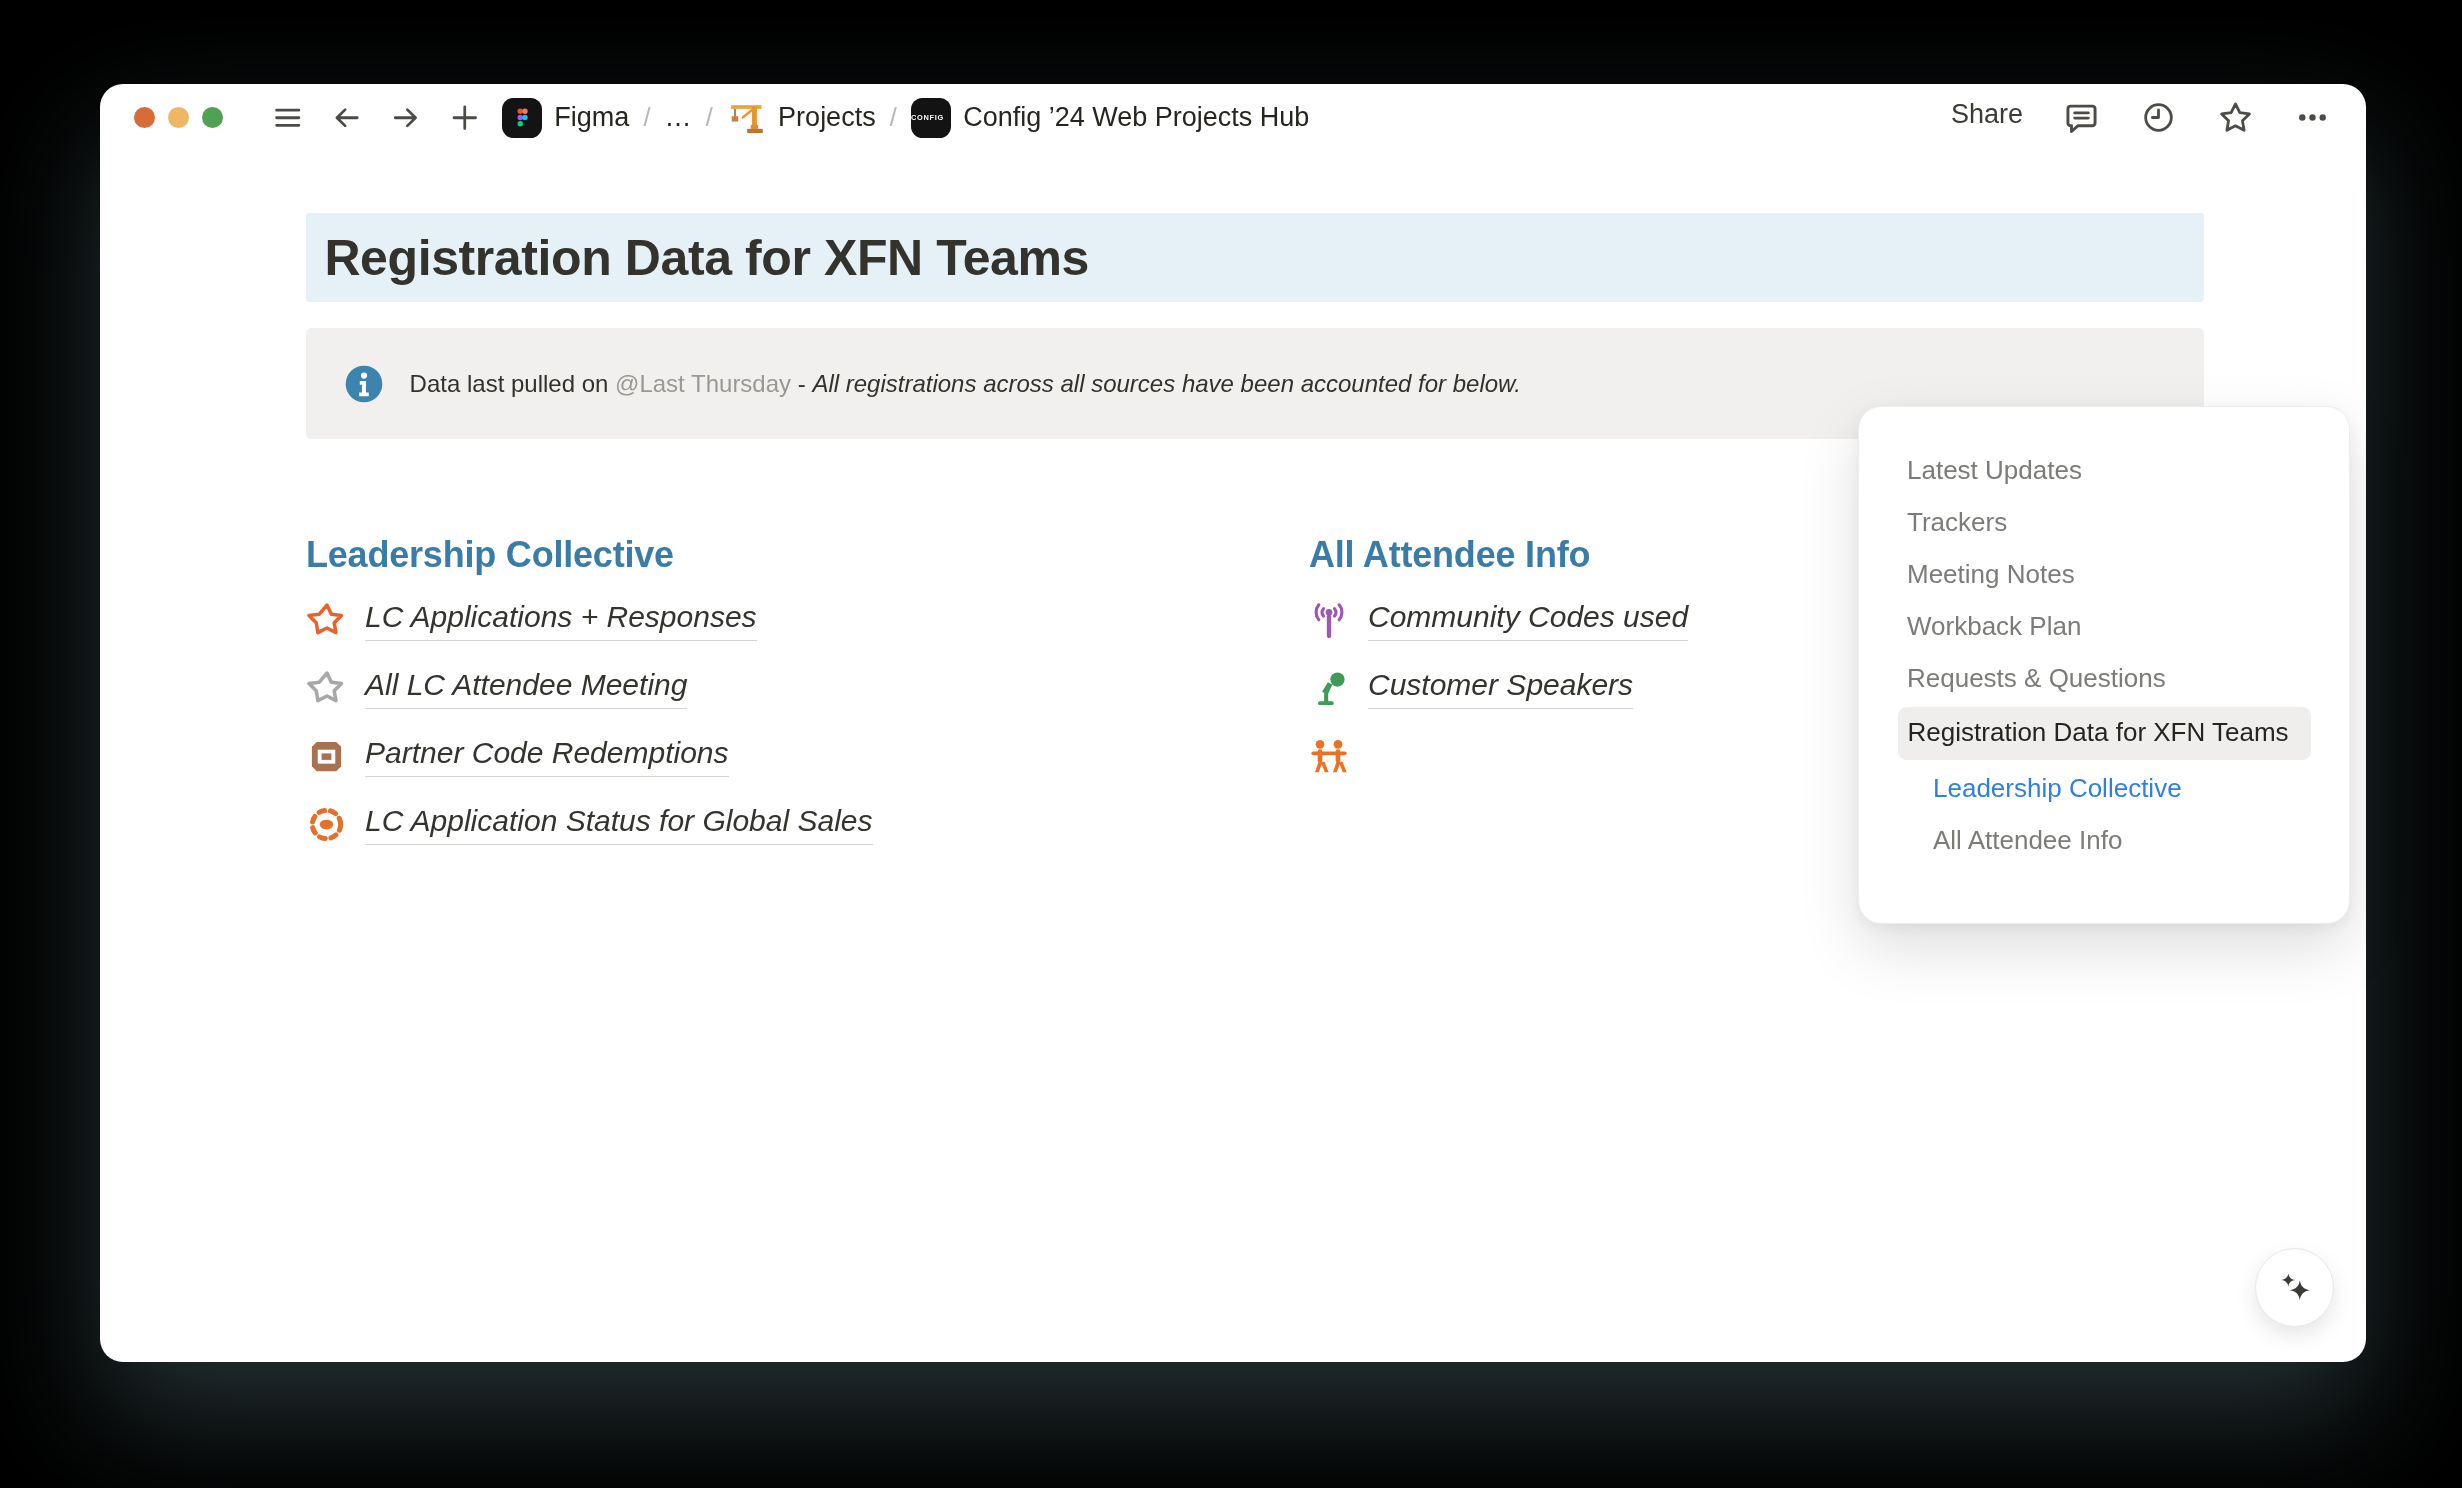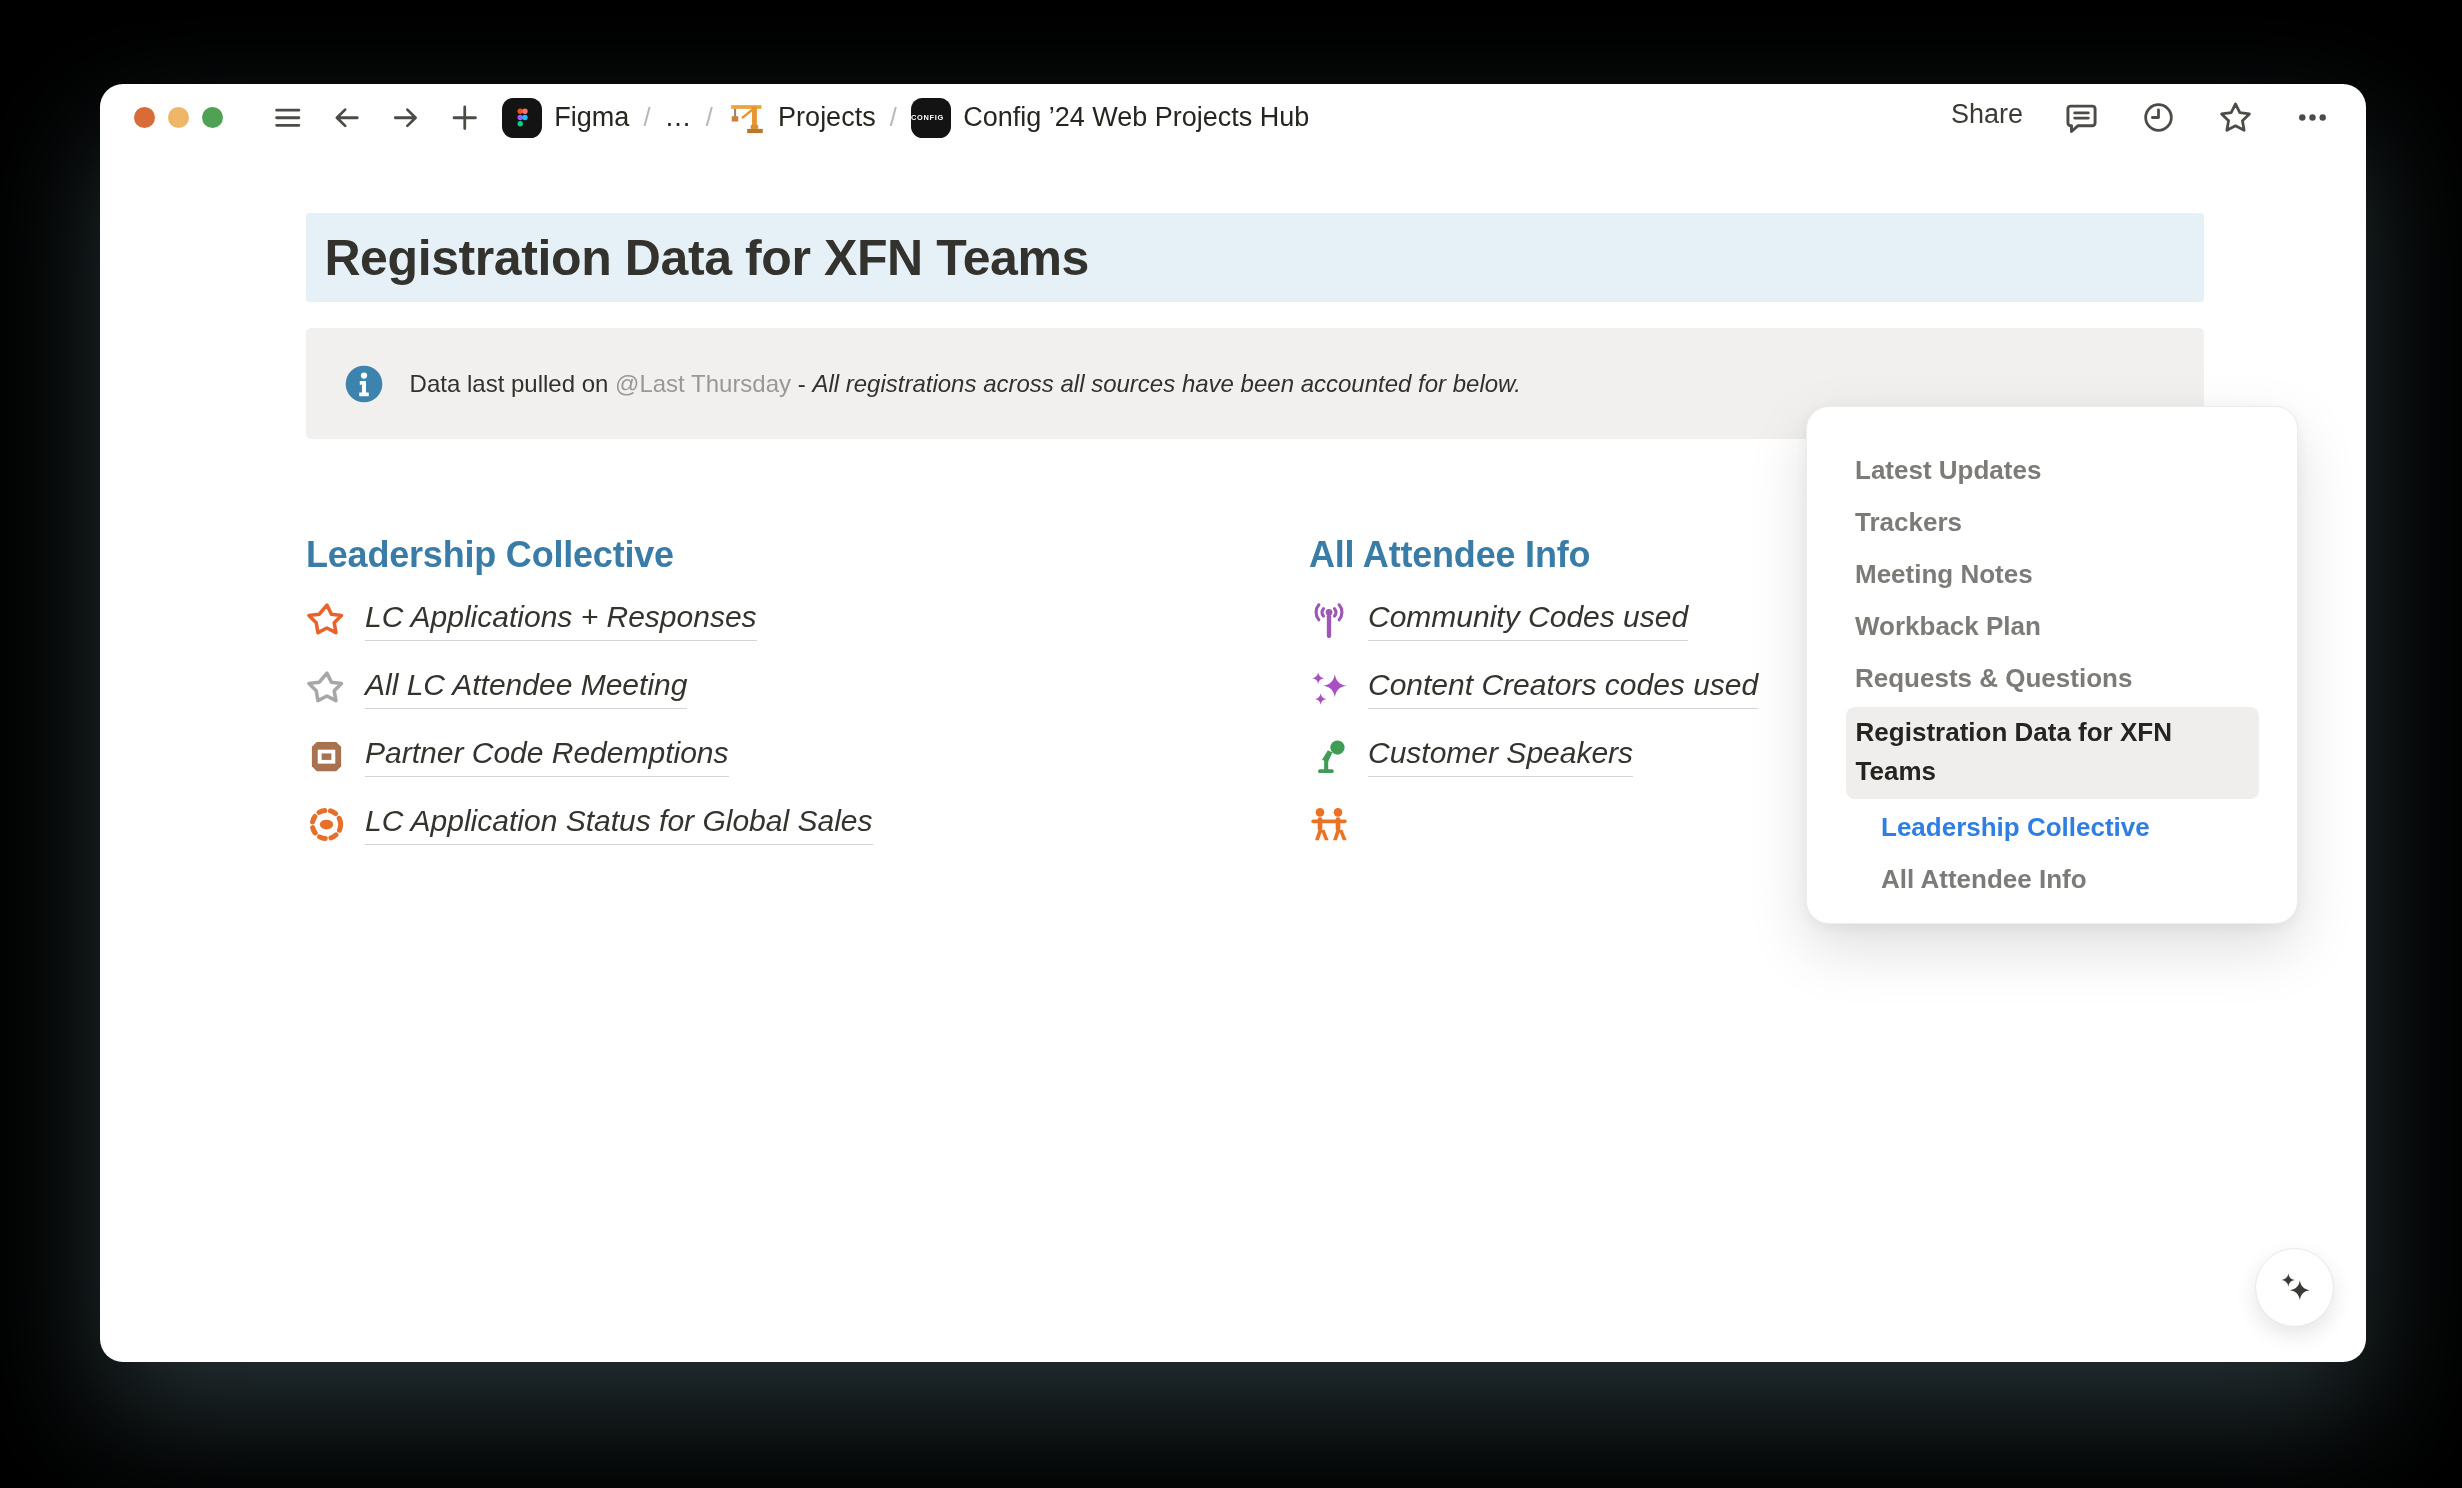"Latest Updates" .toc { font-weight: bold -> none; left: 1706px -> 1758px }
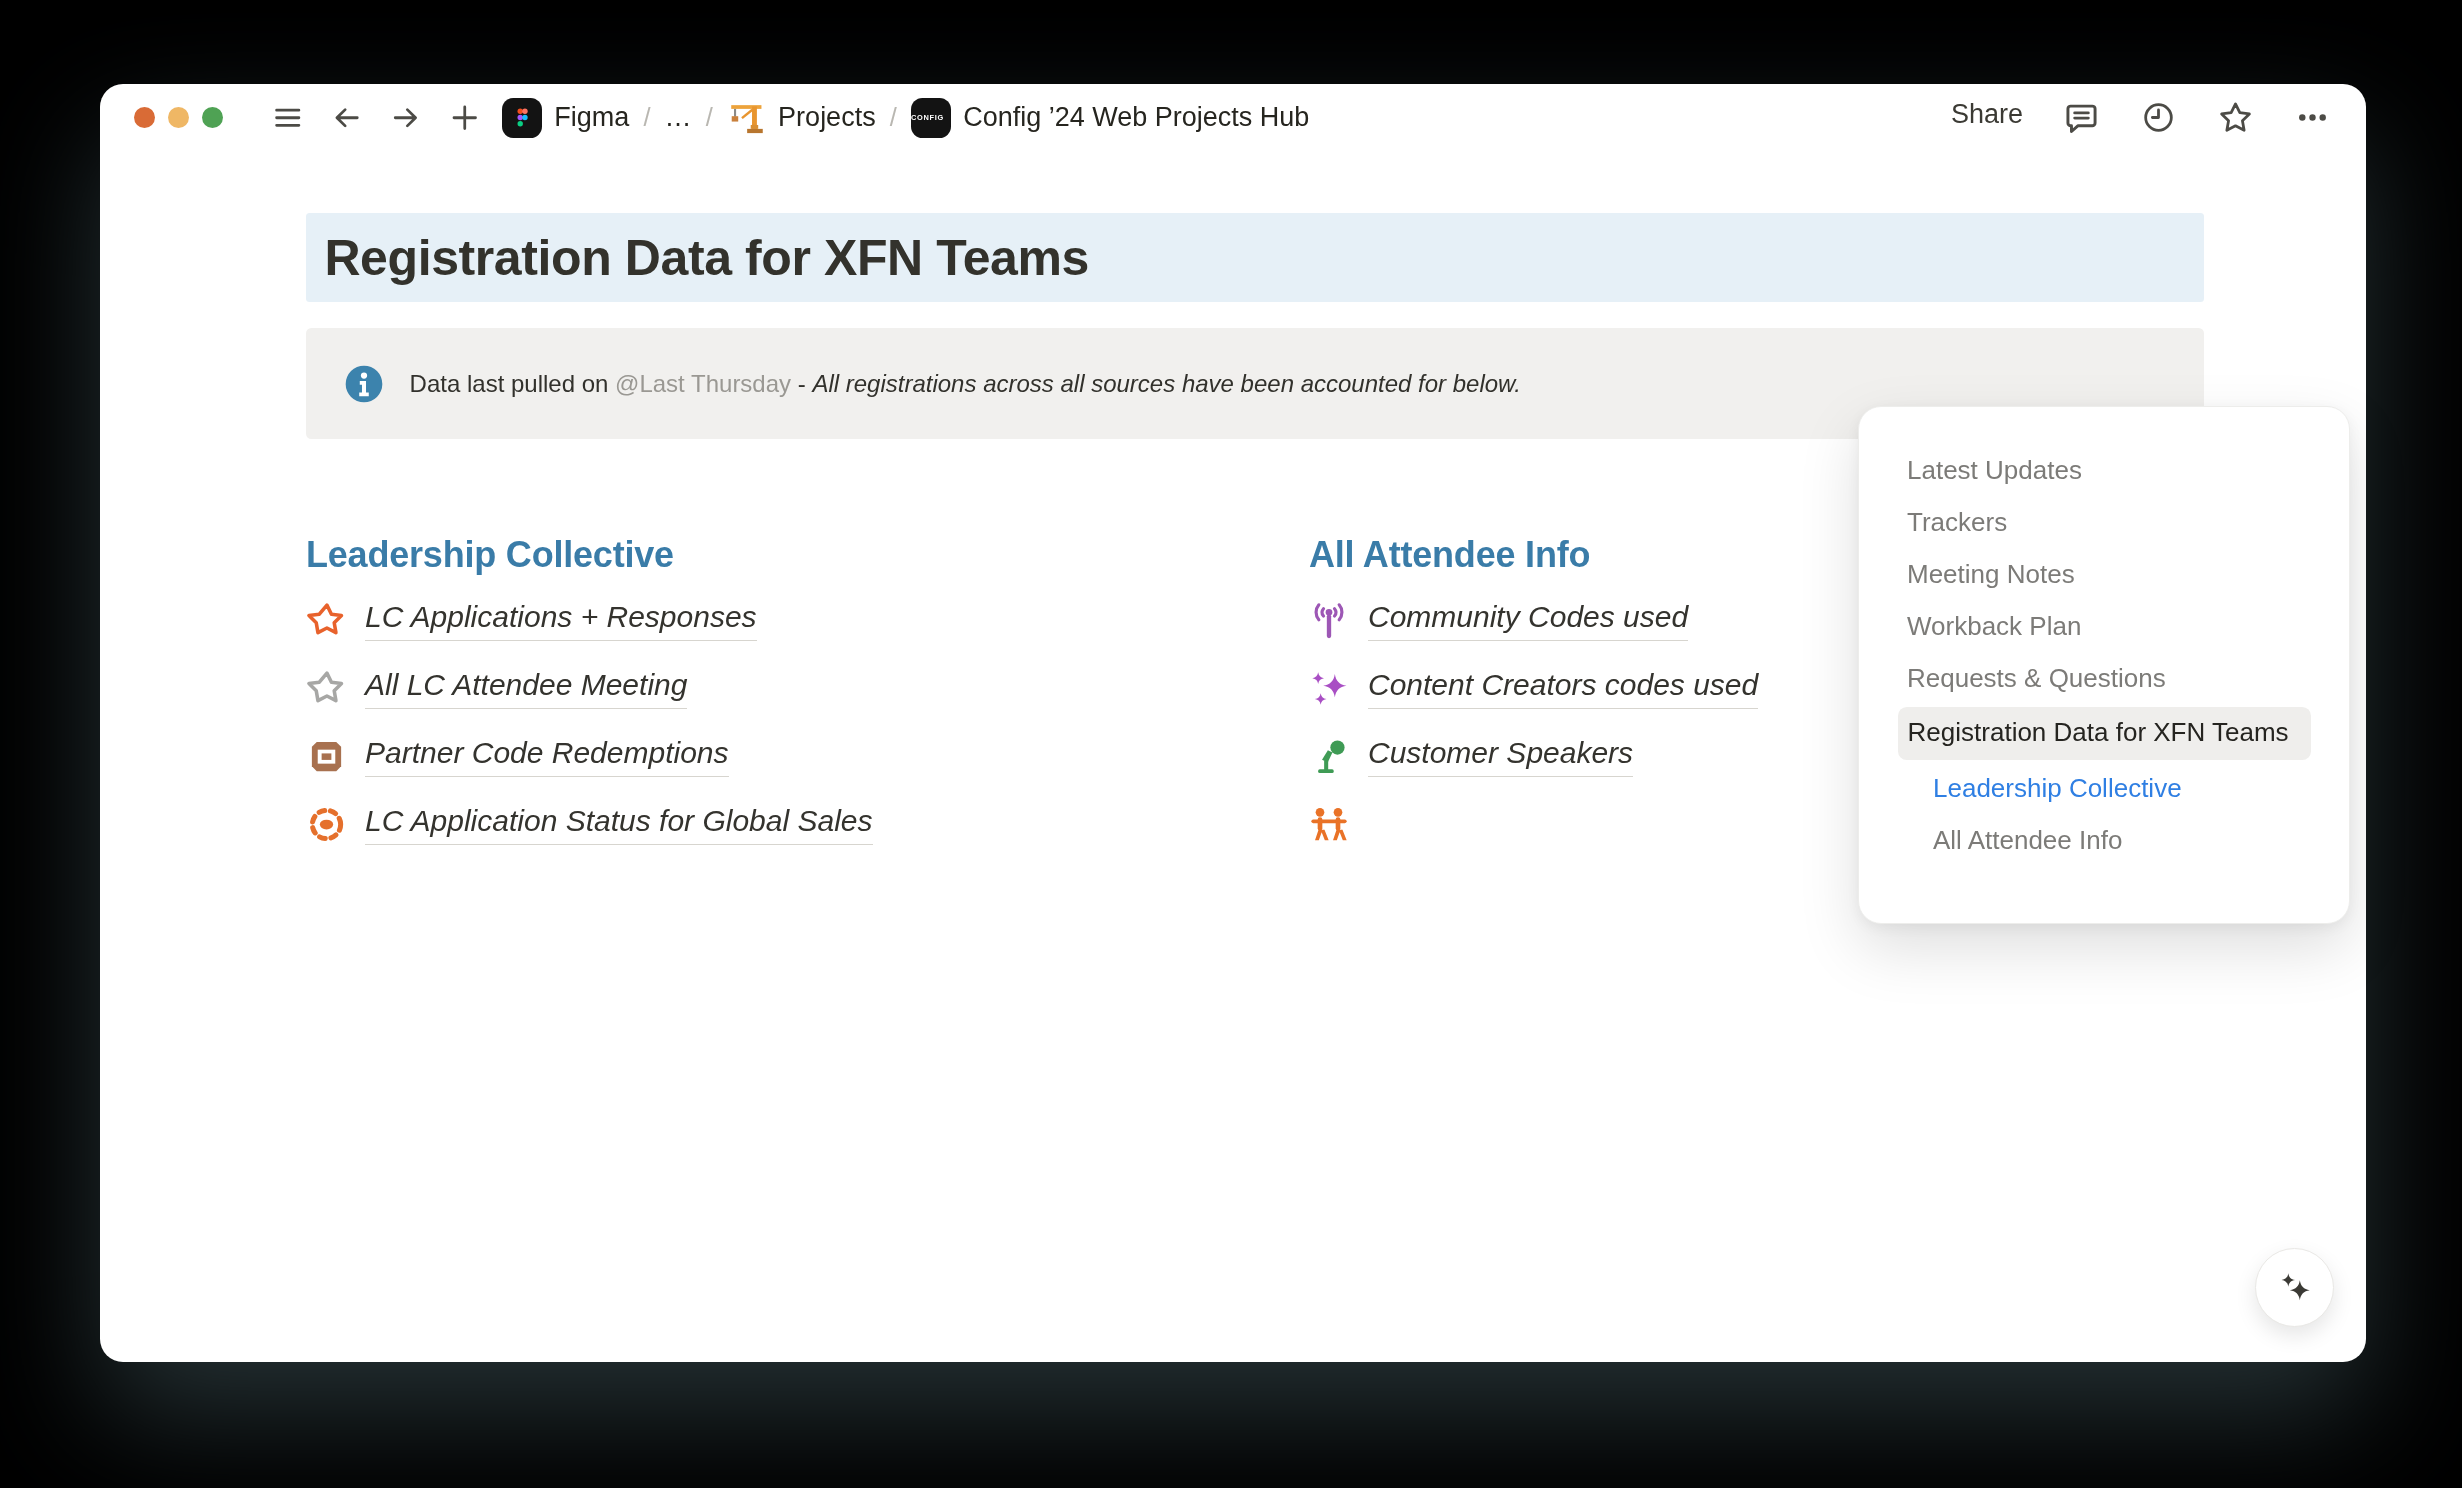"Content Creators codes used" div.link-row { html: <div> <span> <svg> <path></path> <path></path> <path></path> </svg> </span> <span>Content Creators codes used</span> </div> -> none }
